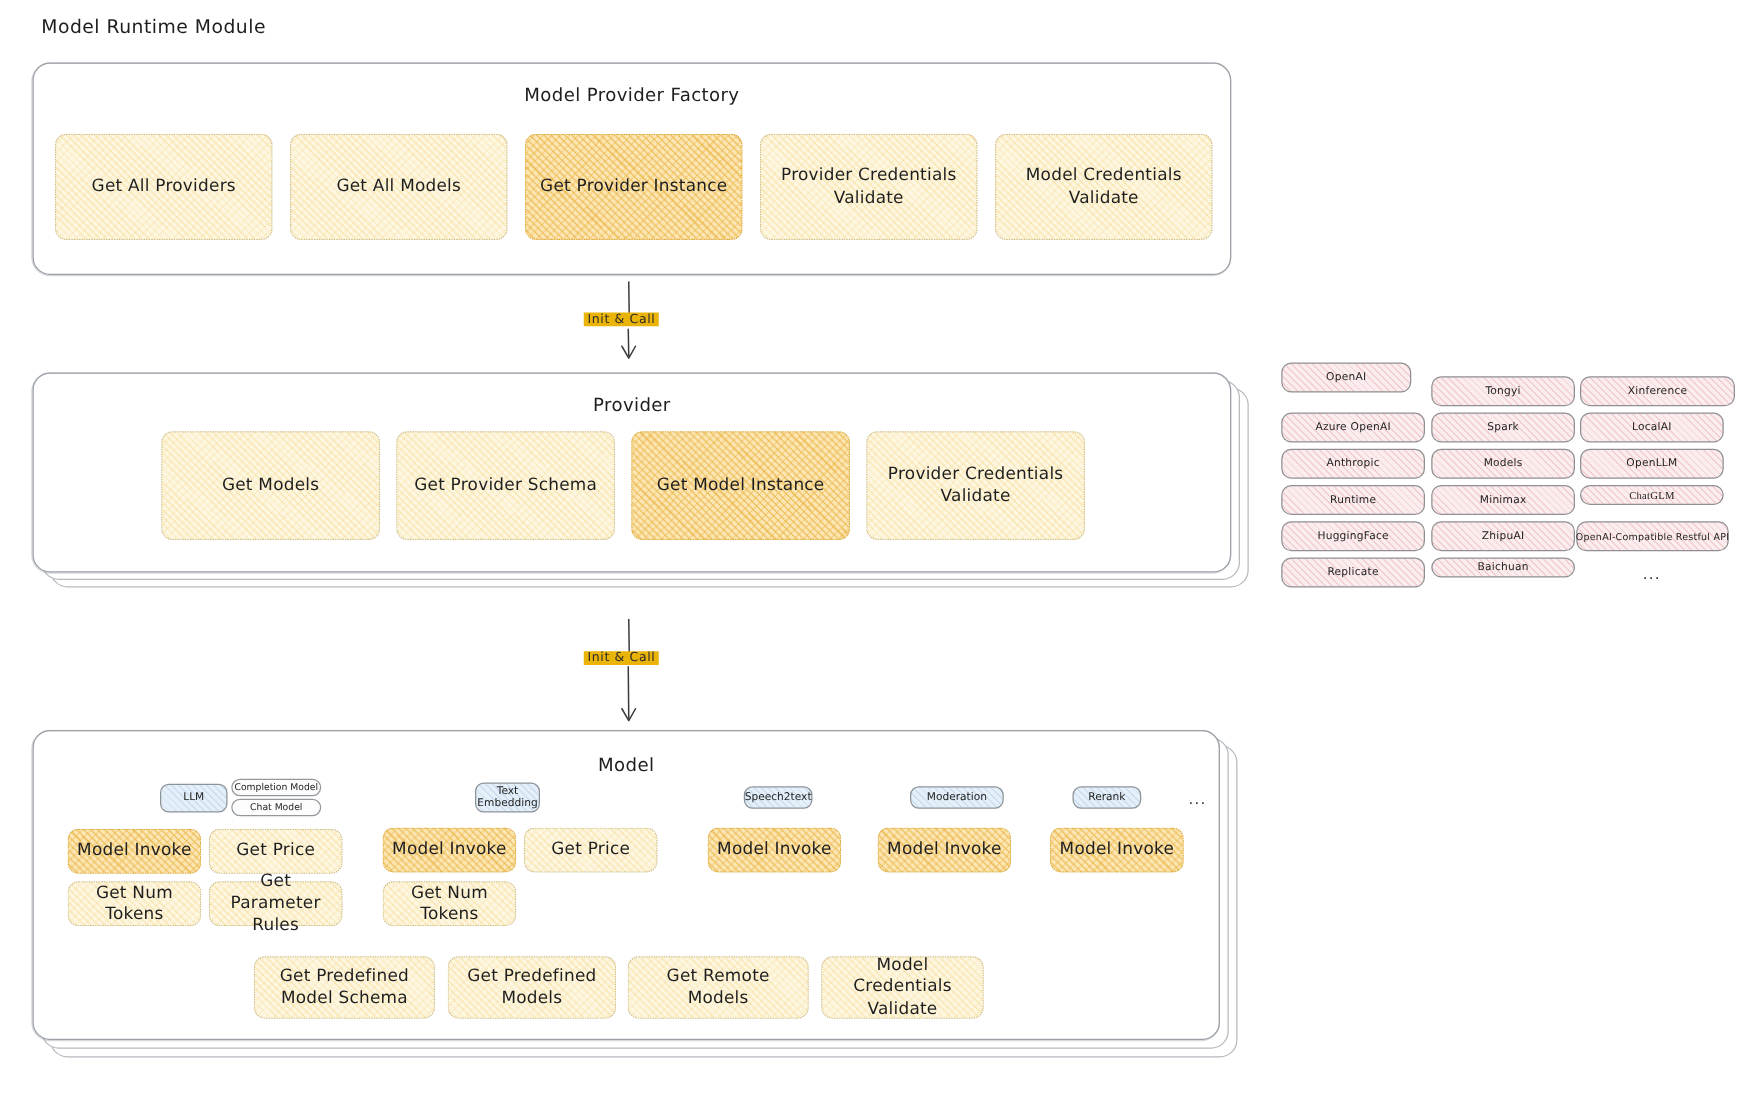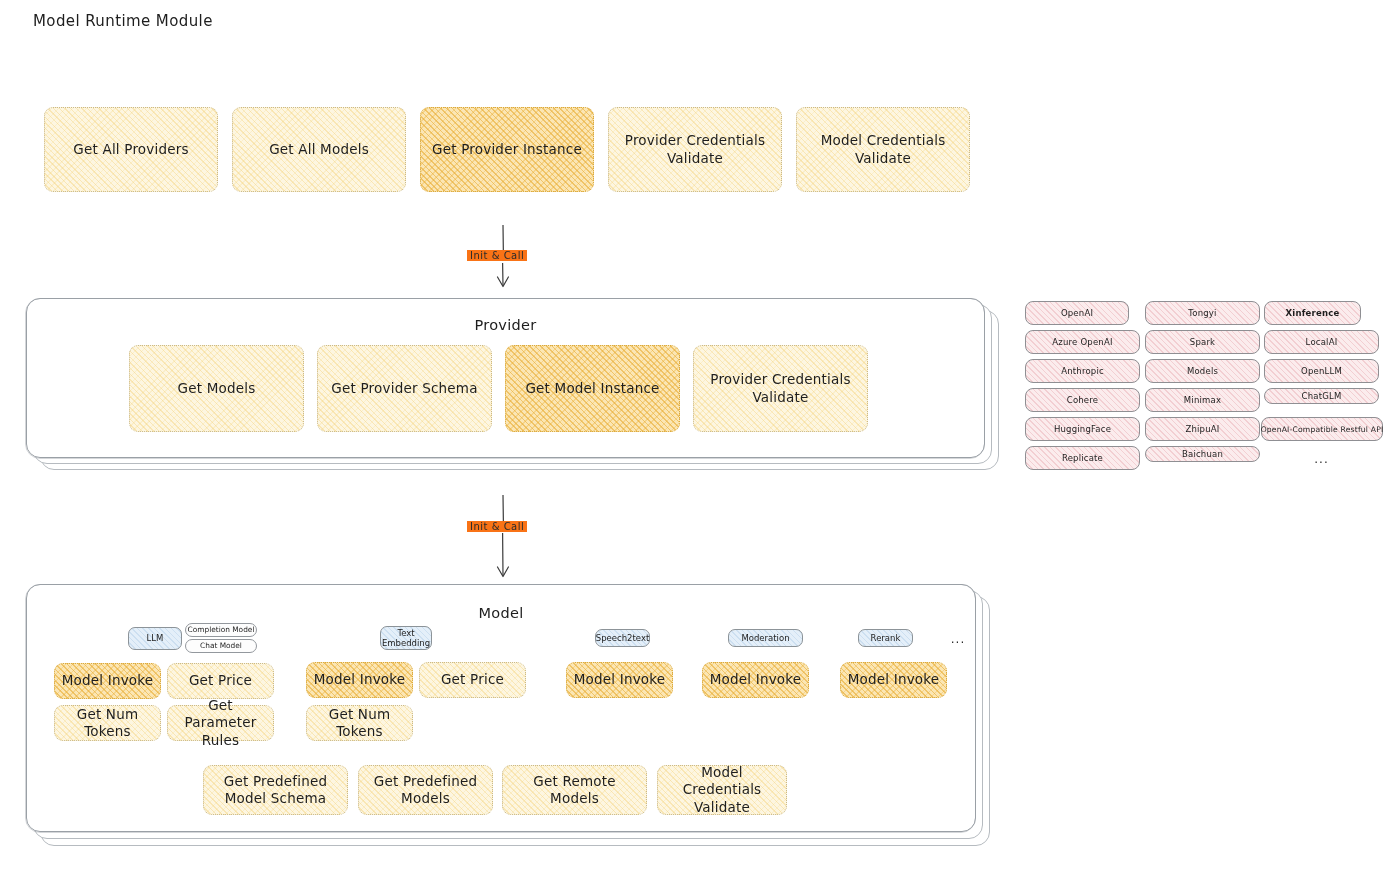"Model Provider Factory" div.panel { html: none -> <div> <div>Model Provider Factory</div> </div> }
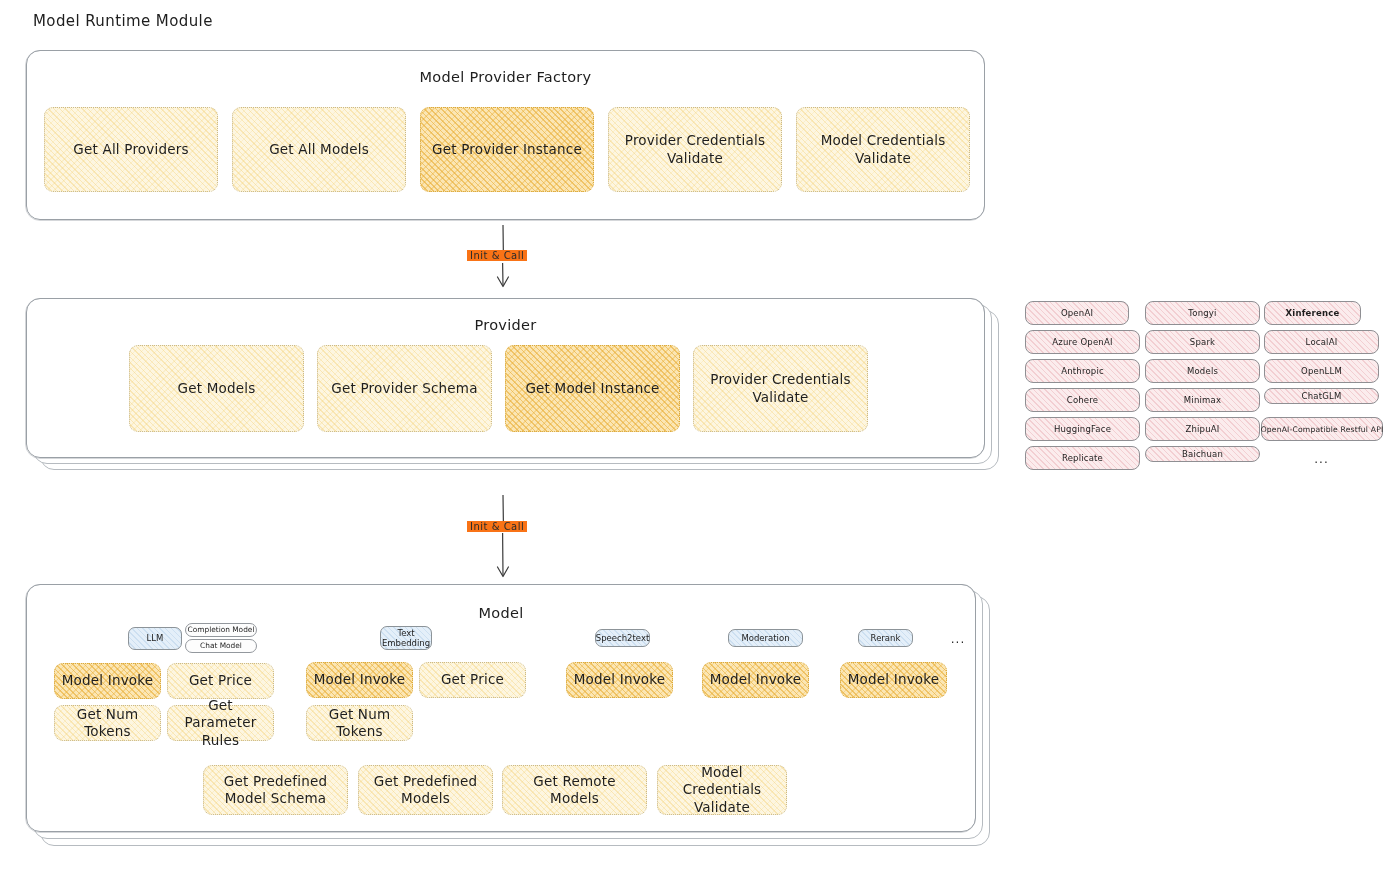"Init & Call" .arrow-label { background: #f97316 -> #eab308 }
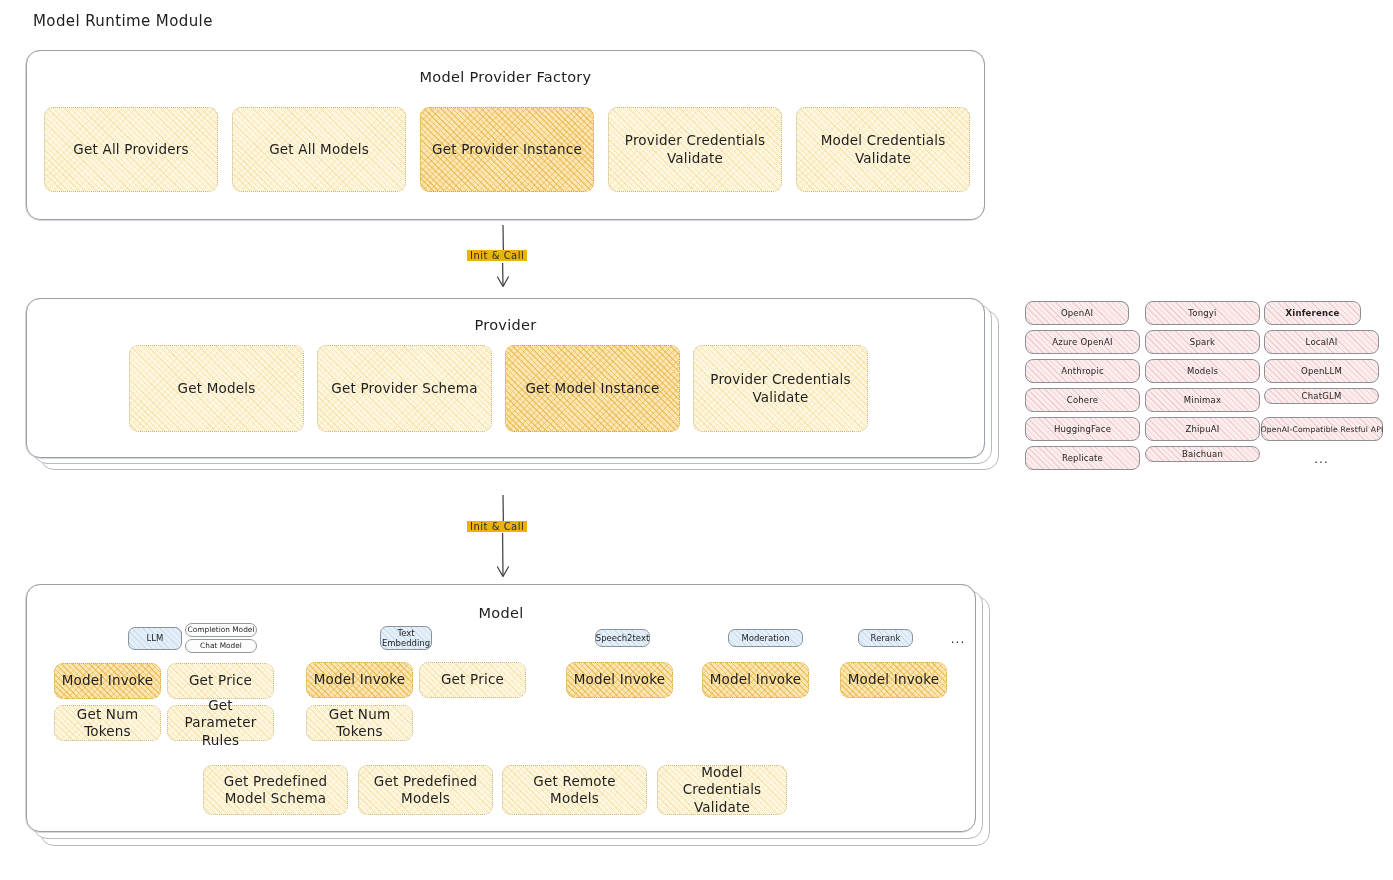"OpenAI" div.chip { top: 301px -> 290px }
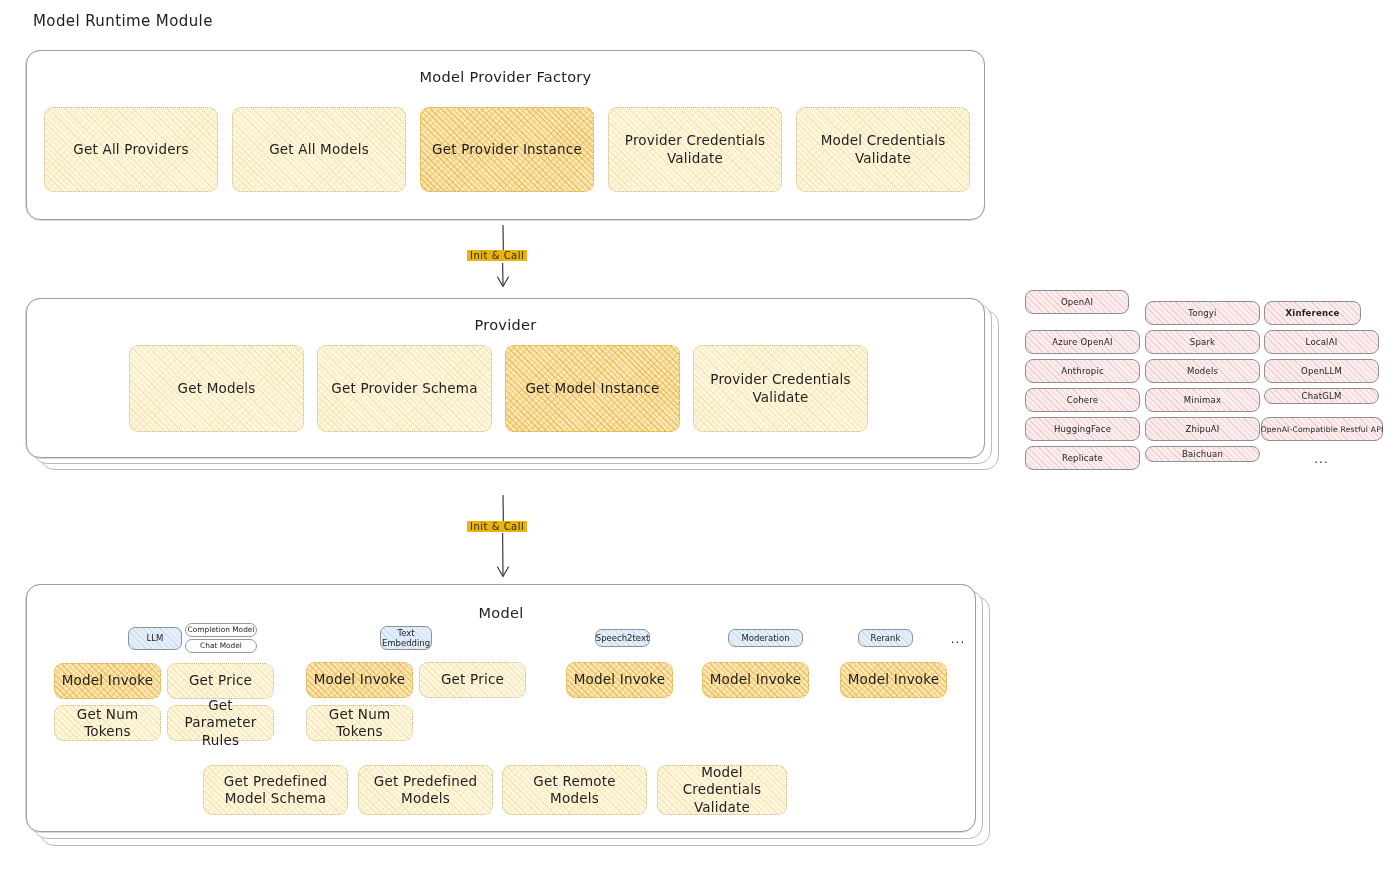"Xinference" div.chip { font-weight: bold -> none; width: 97px -> 124px }
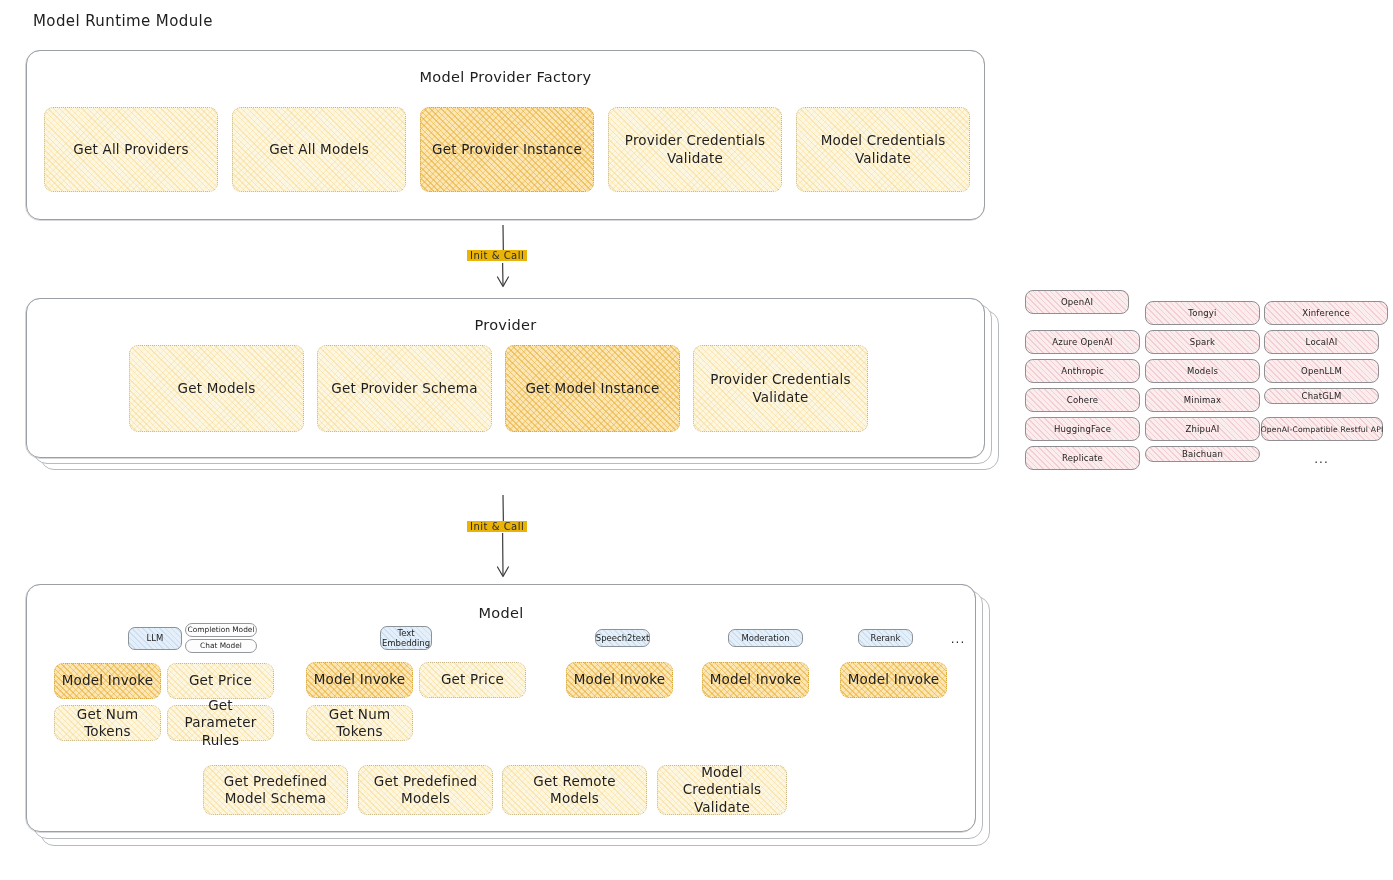"Cohere" div.chip { text: Cohere -> Runtime }
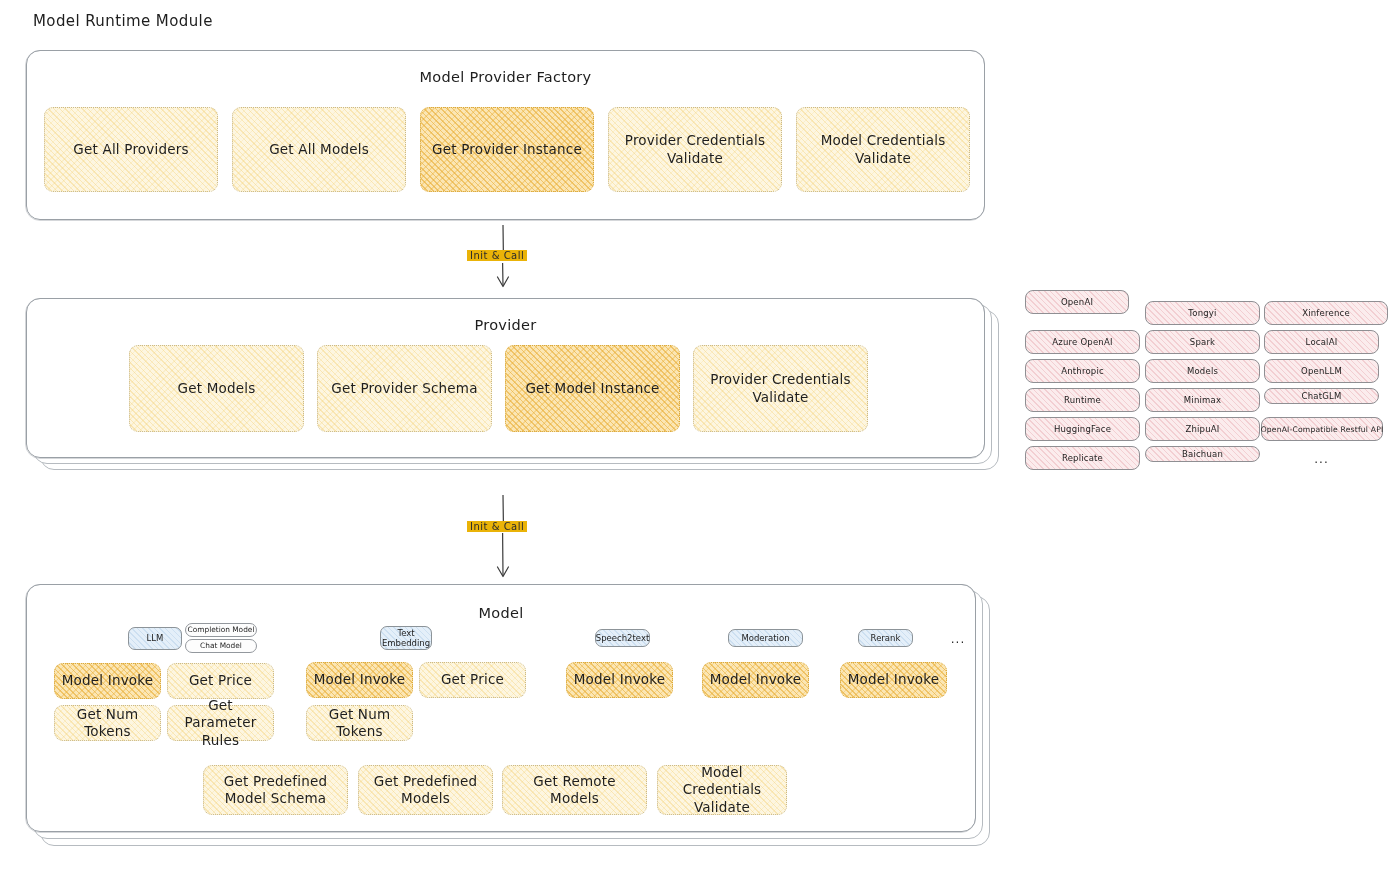"ChatGLM" div.chip { font-family: none -> Liberation Serif, serif }
